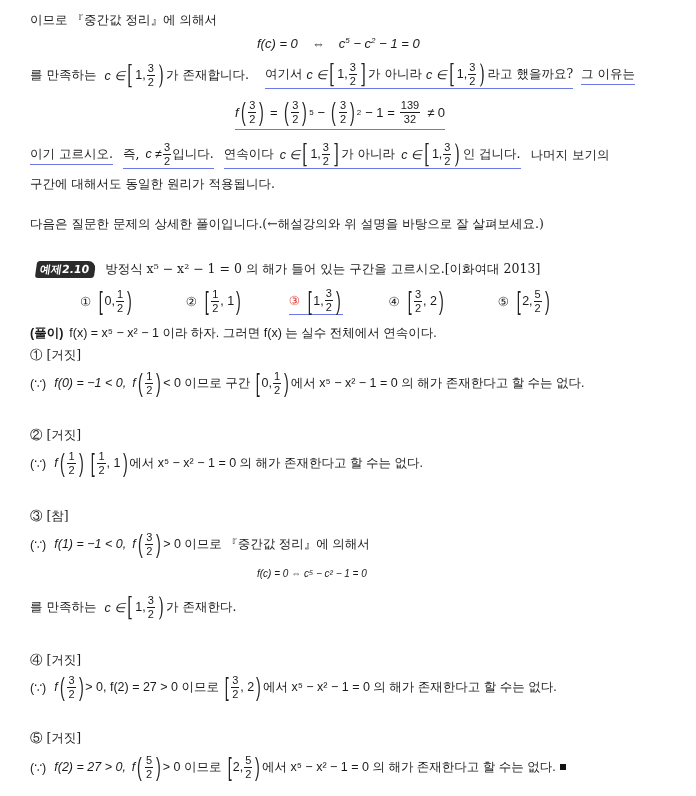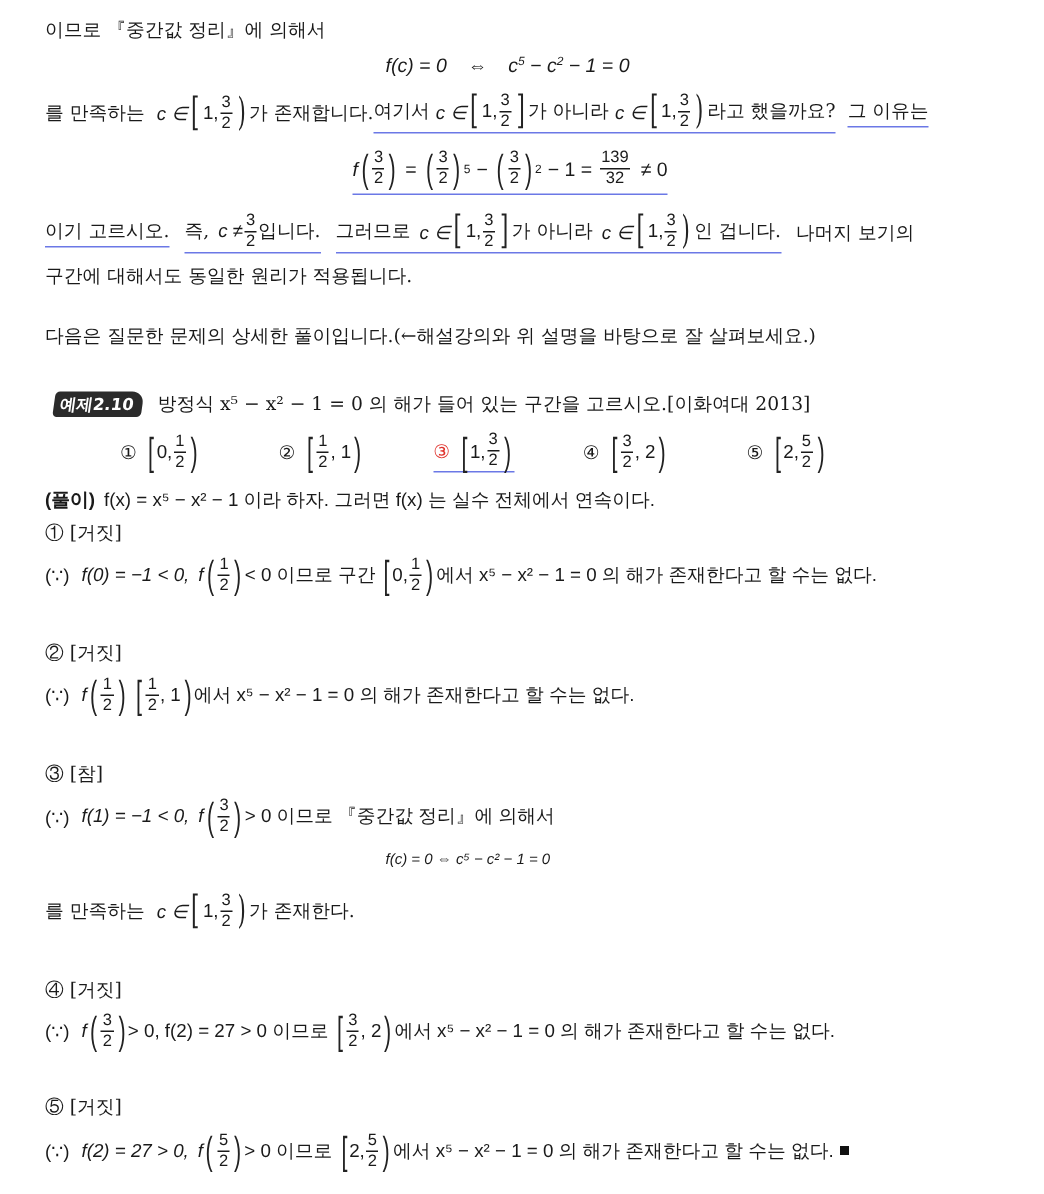"여기서" span.ul { margin-left: 0 -> 16px }
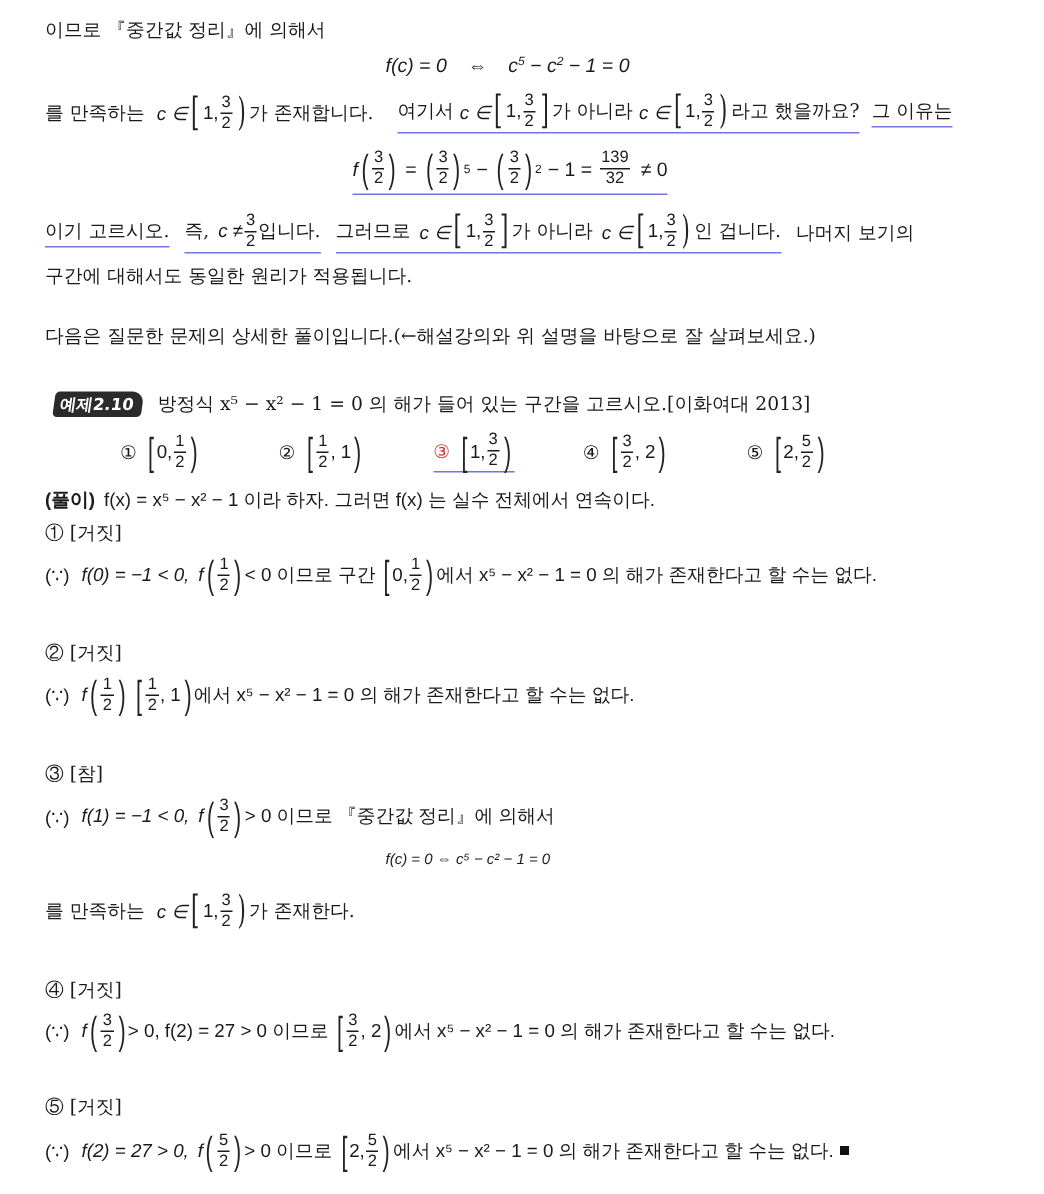"그러므로" span { text: 그러므로 -> 연속이다 }
